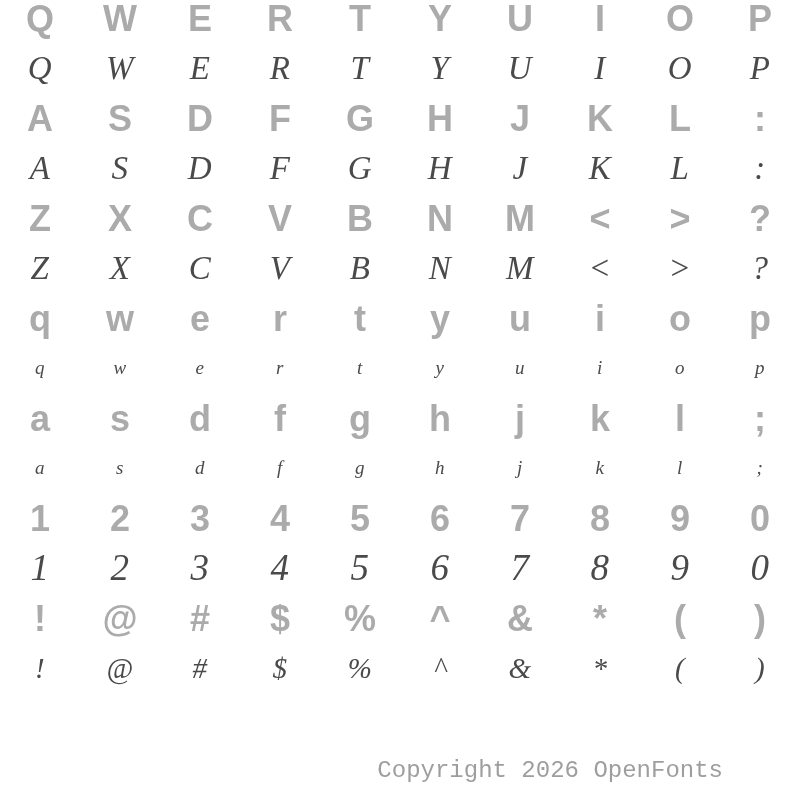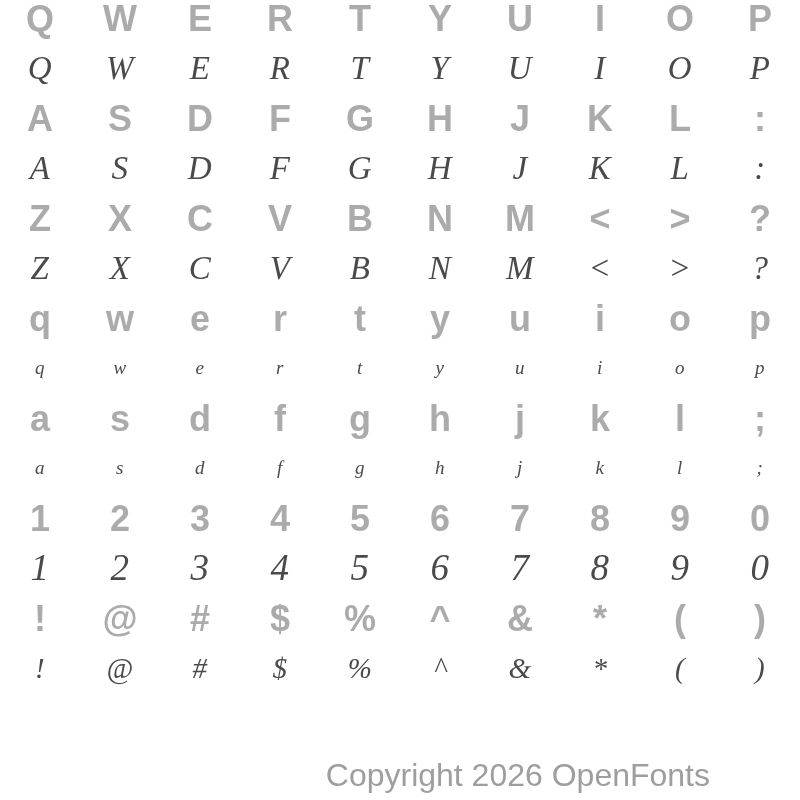"Copyright 2026 OpenFonts" .footer-copyright { font-family: Liberation Sans, sans-serif -> Liberation Mono, monospace; font-size: 32px -> 24px; right: 90px -> 77px }
